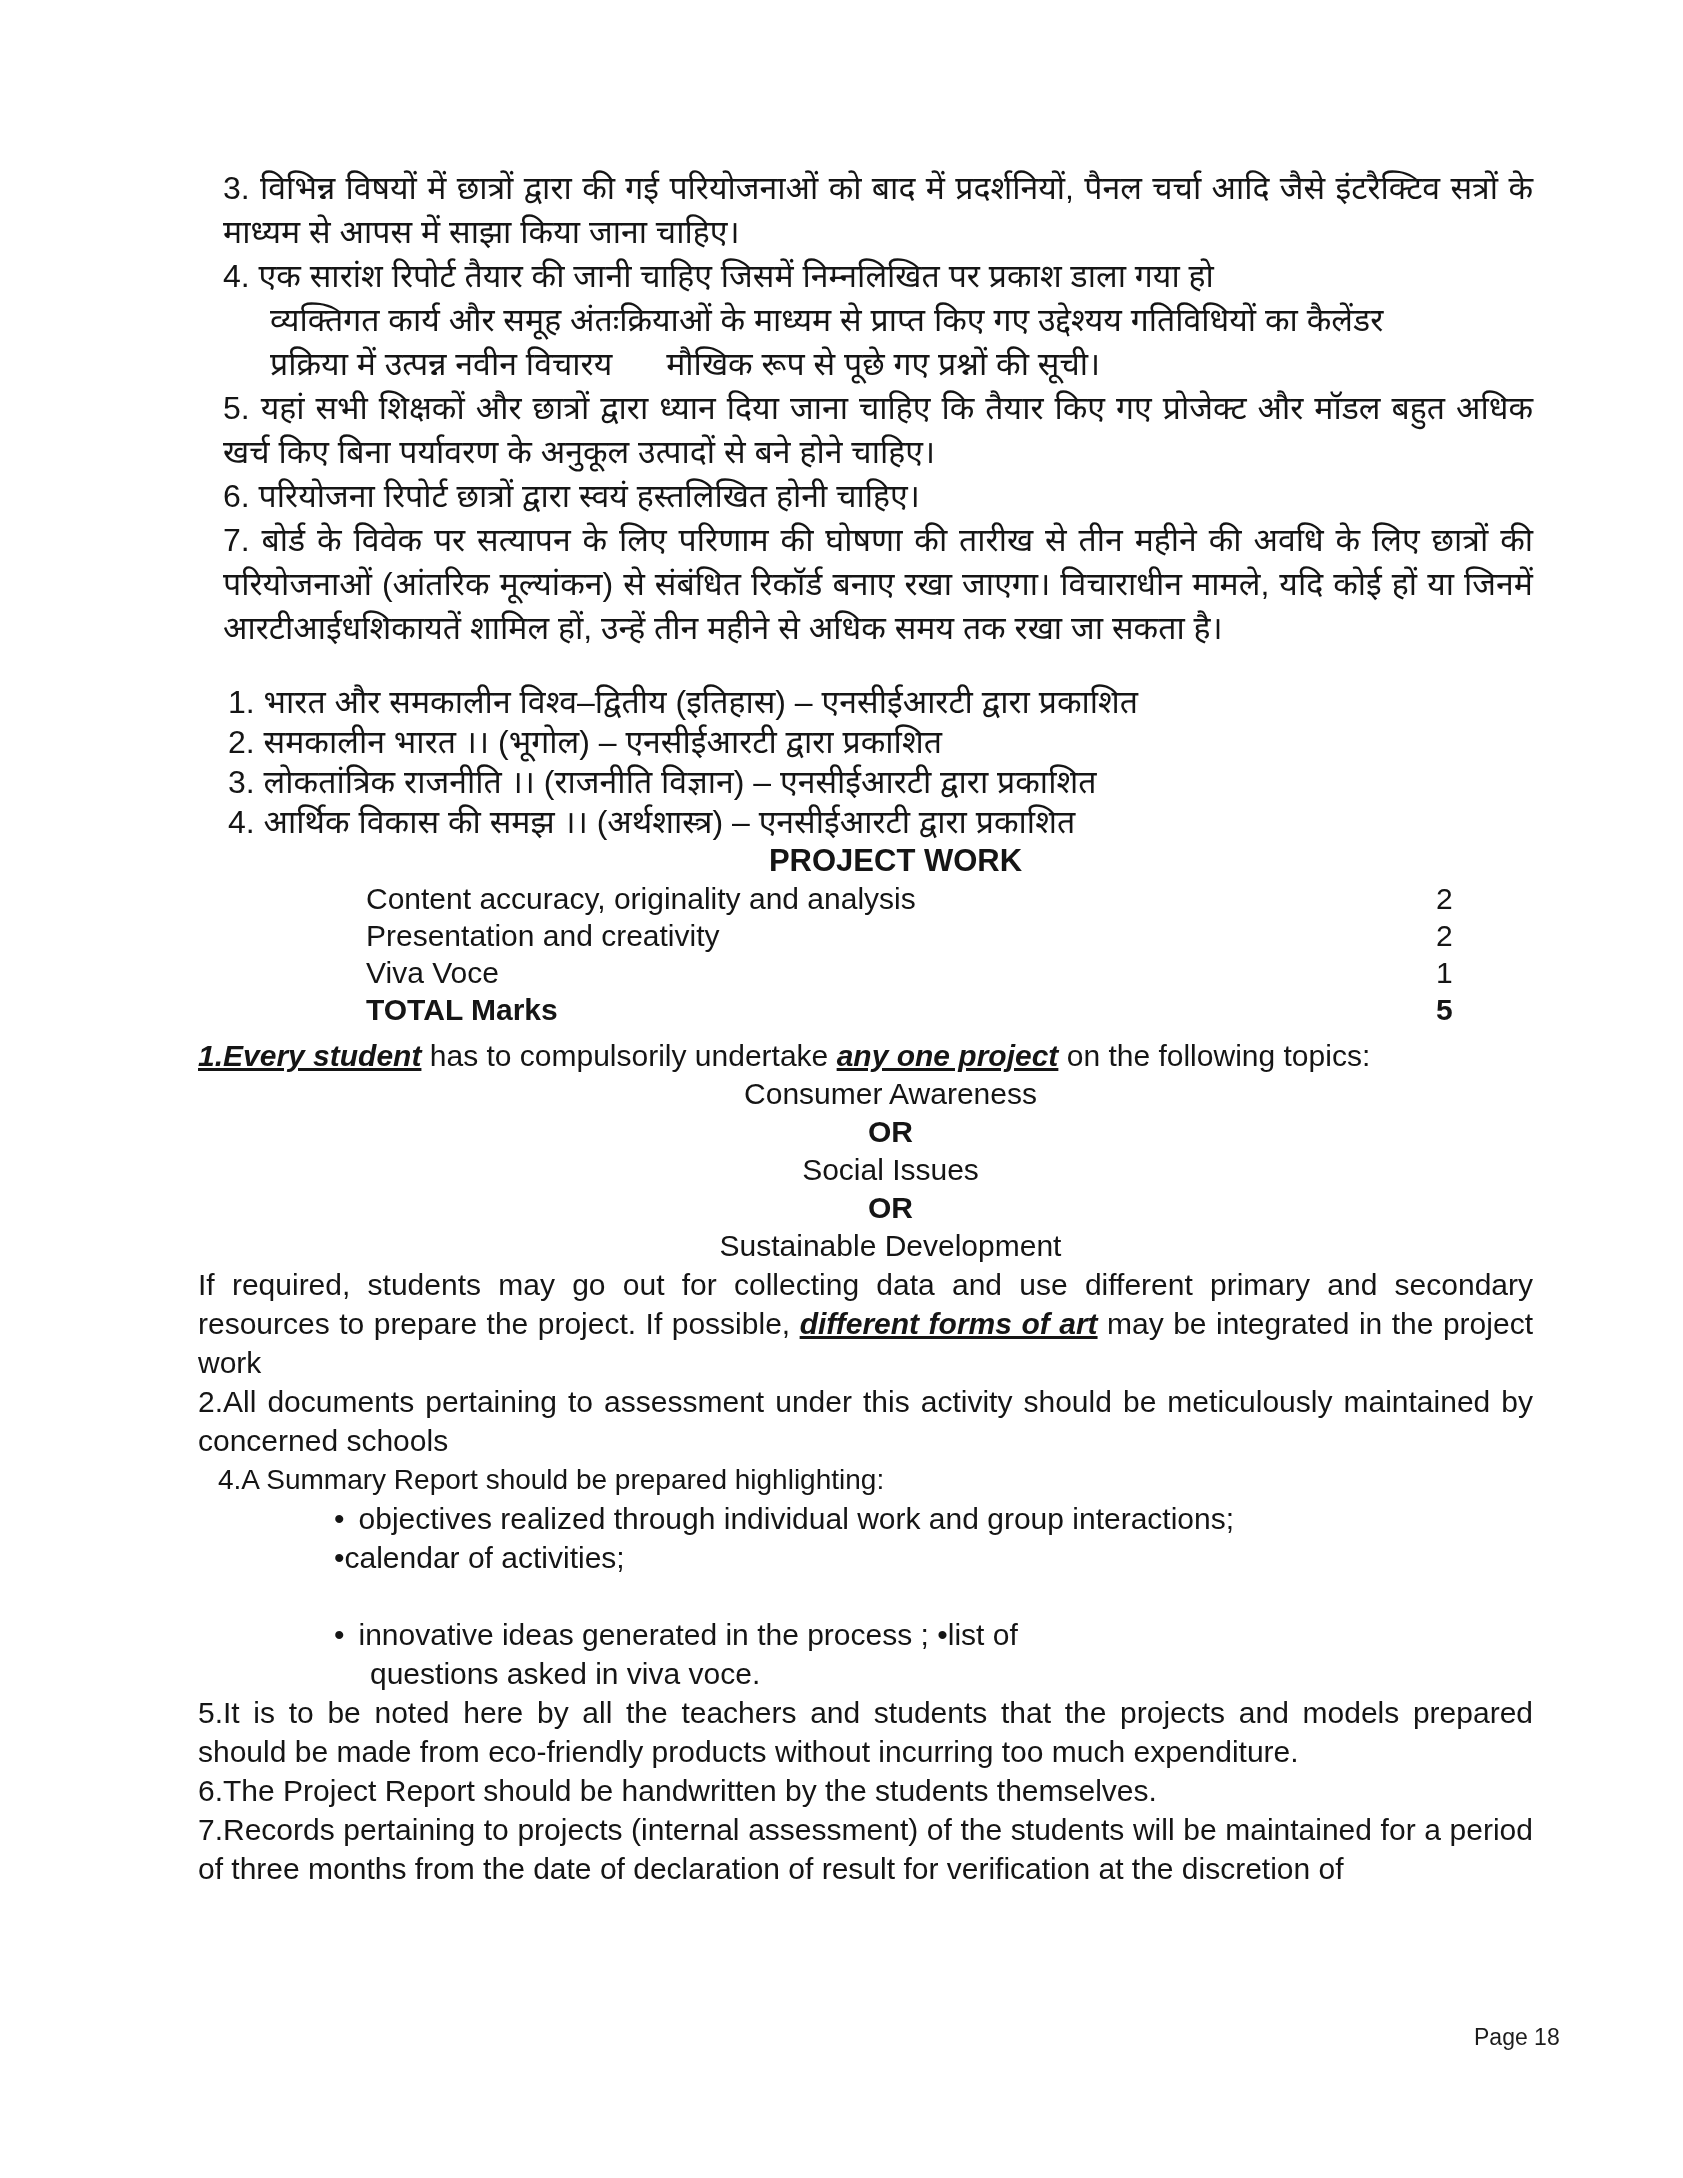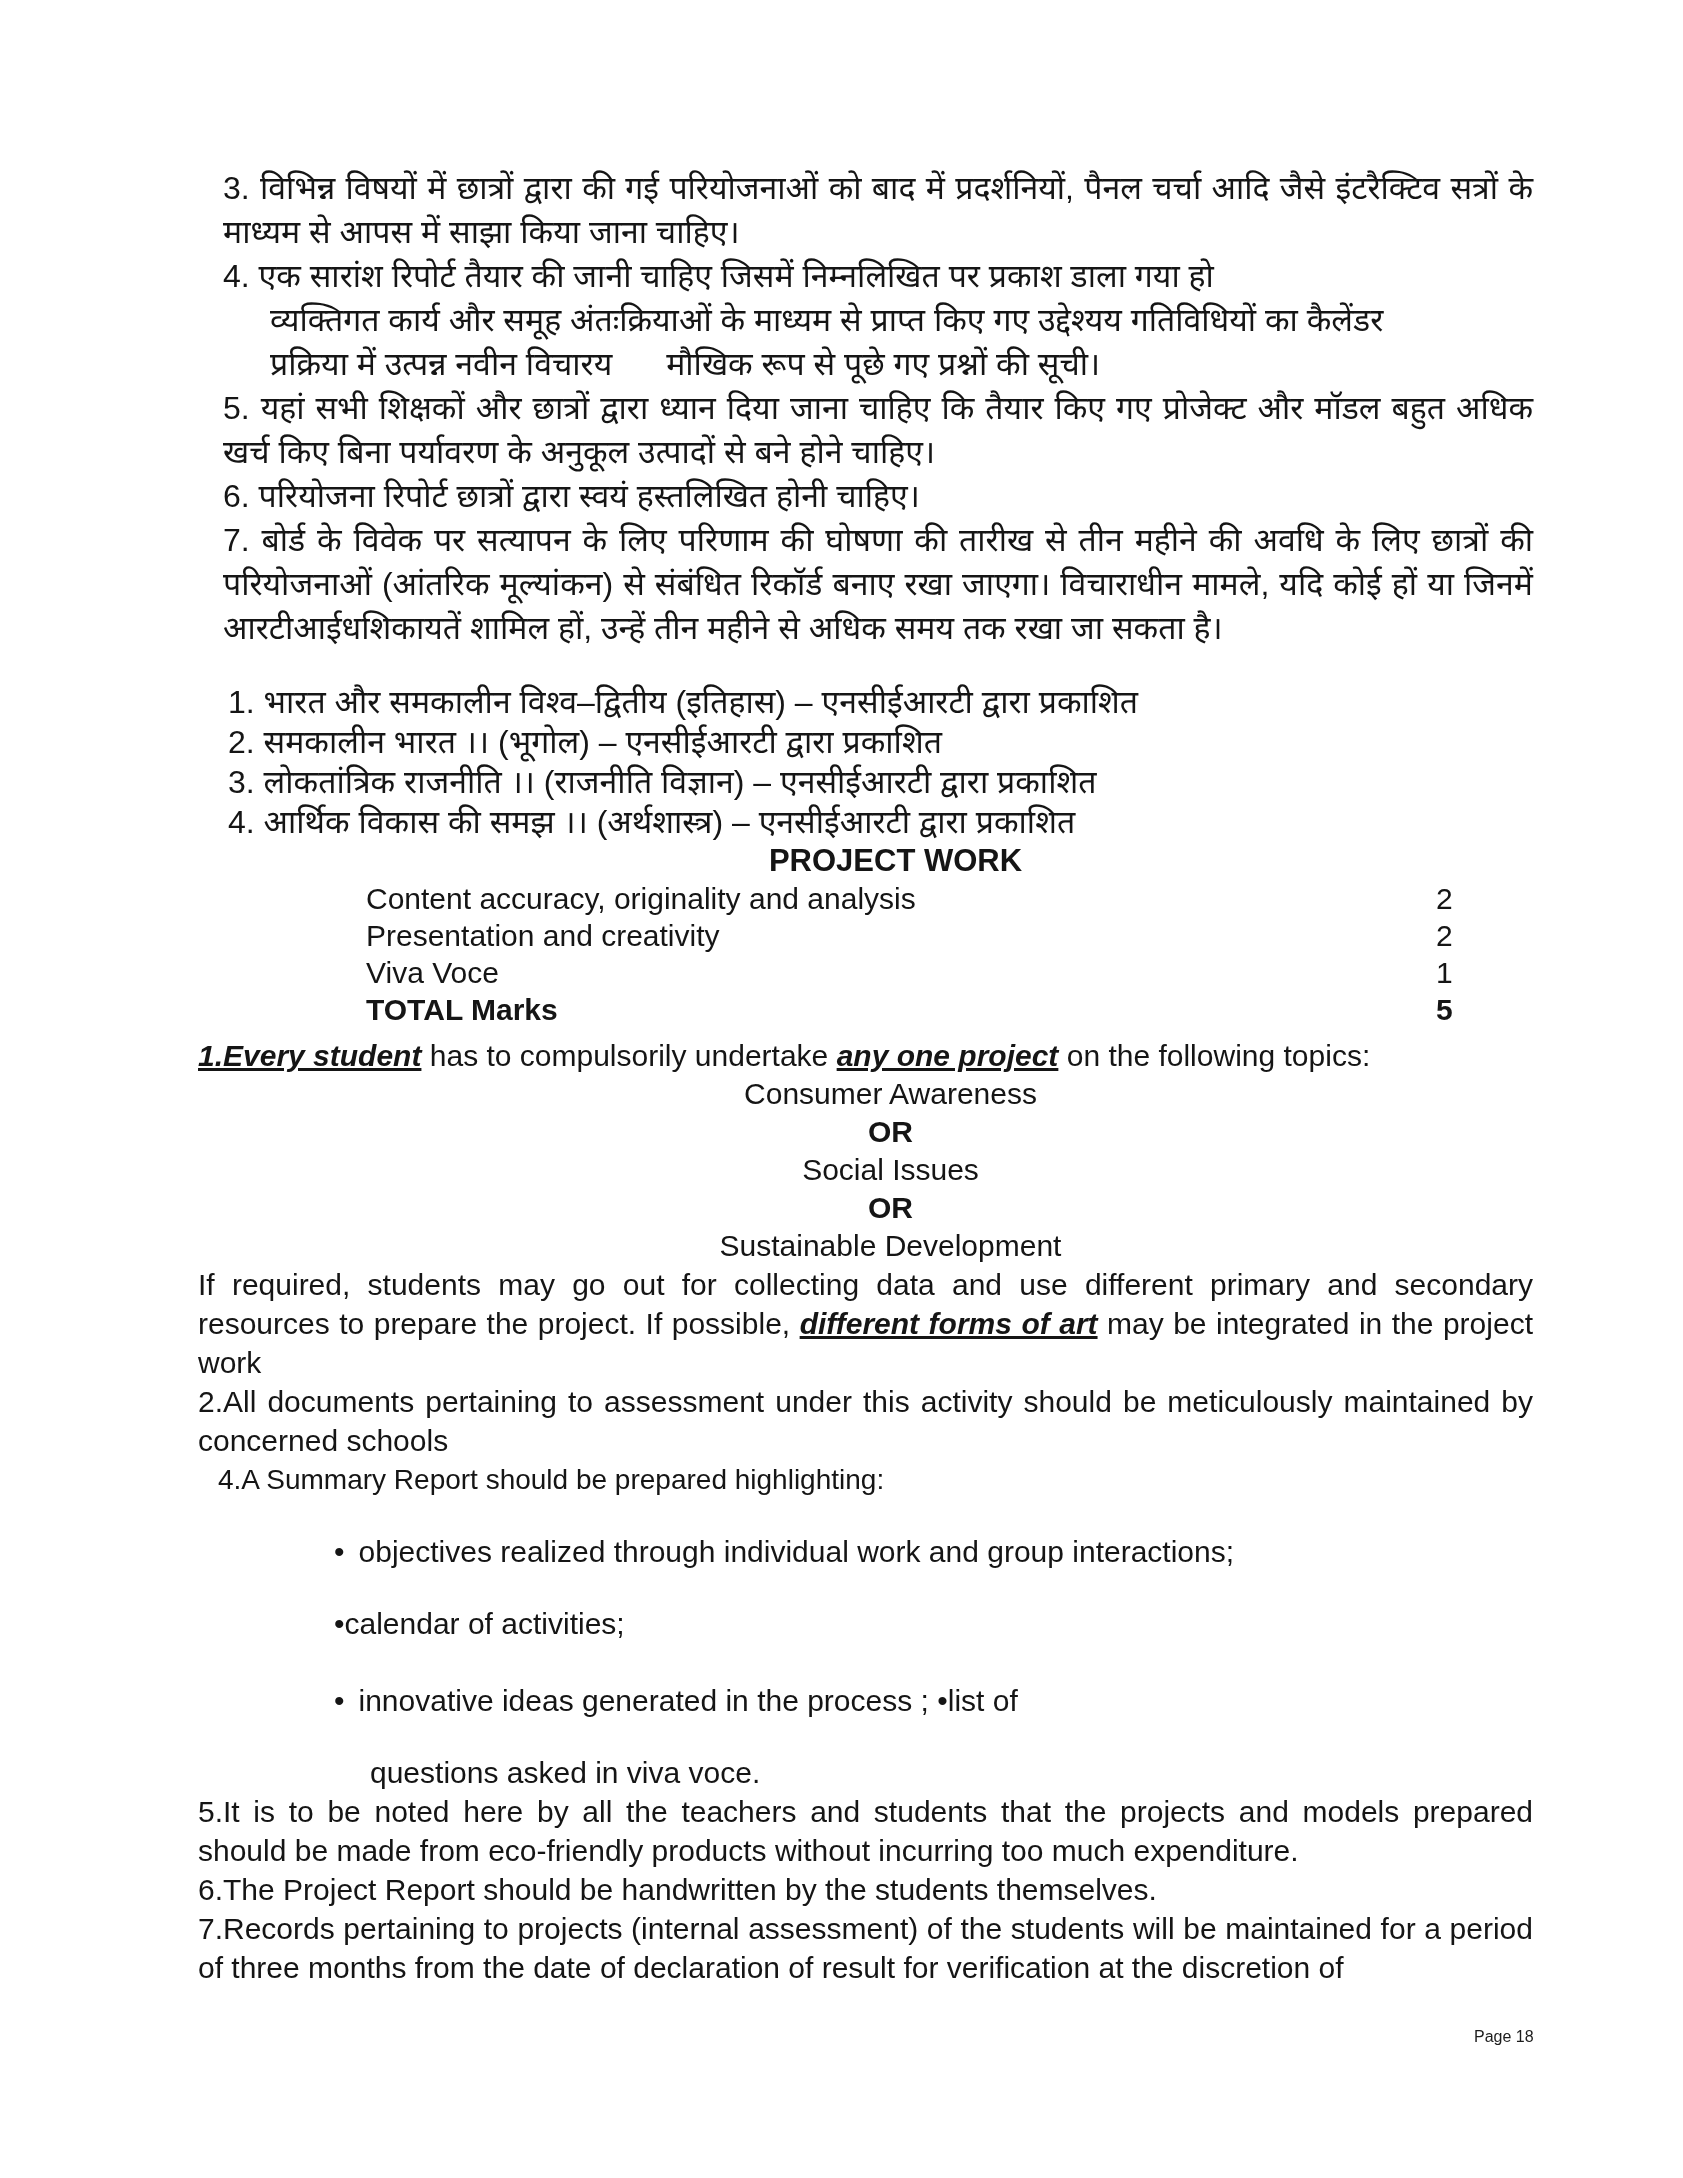"• objectives realized through individual" .bullet-line { margin-top: 33px -> none }
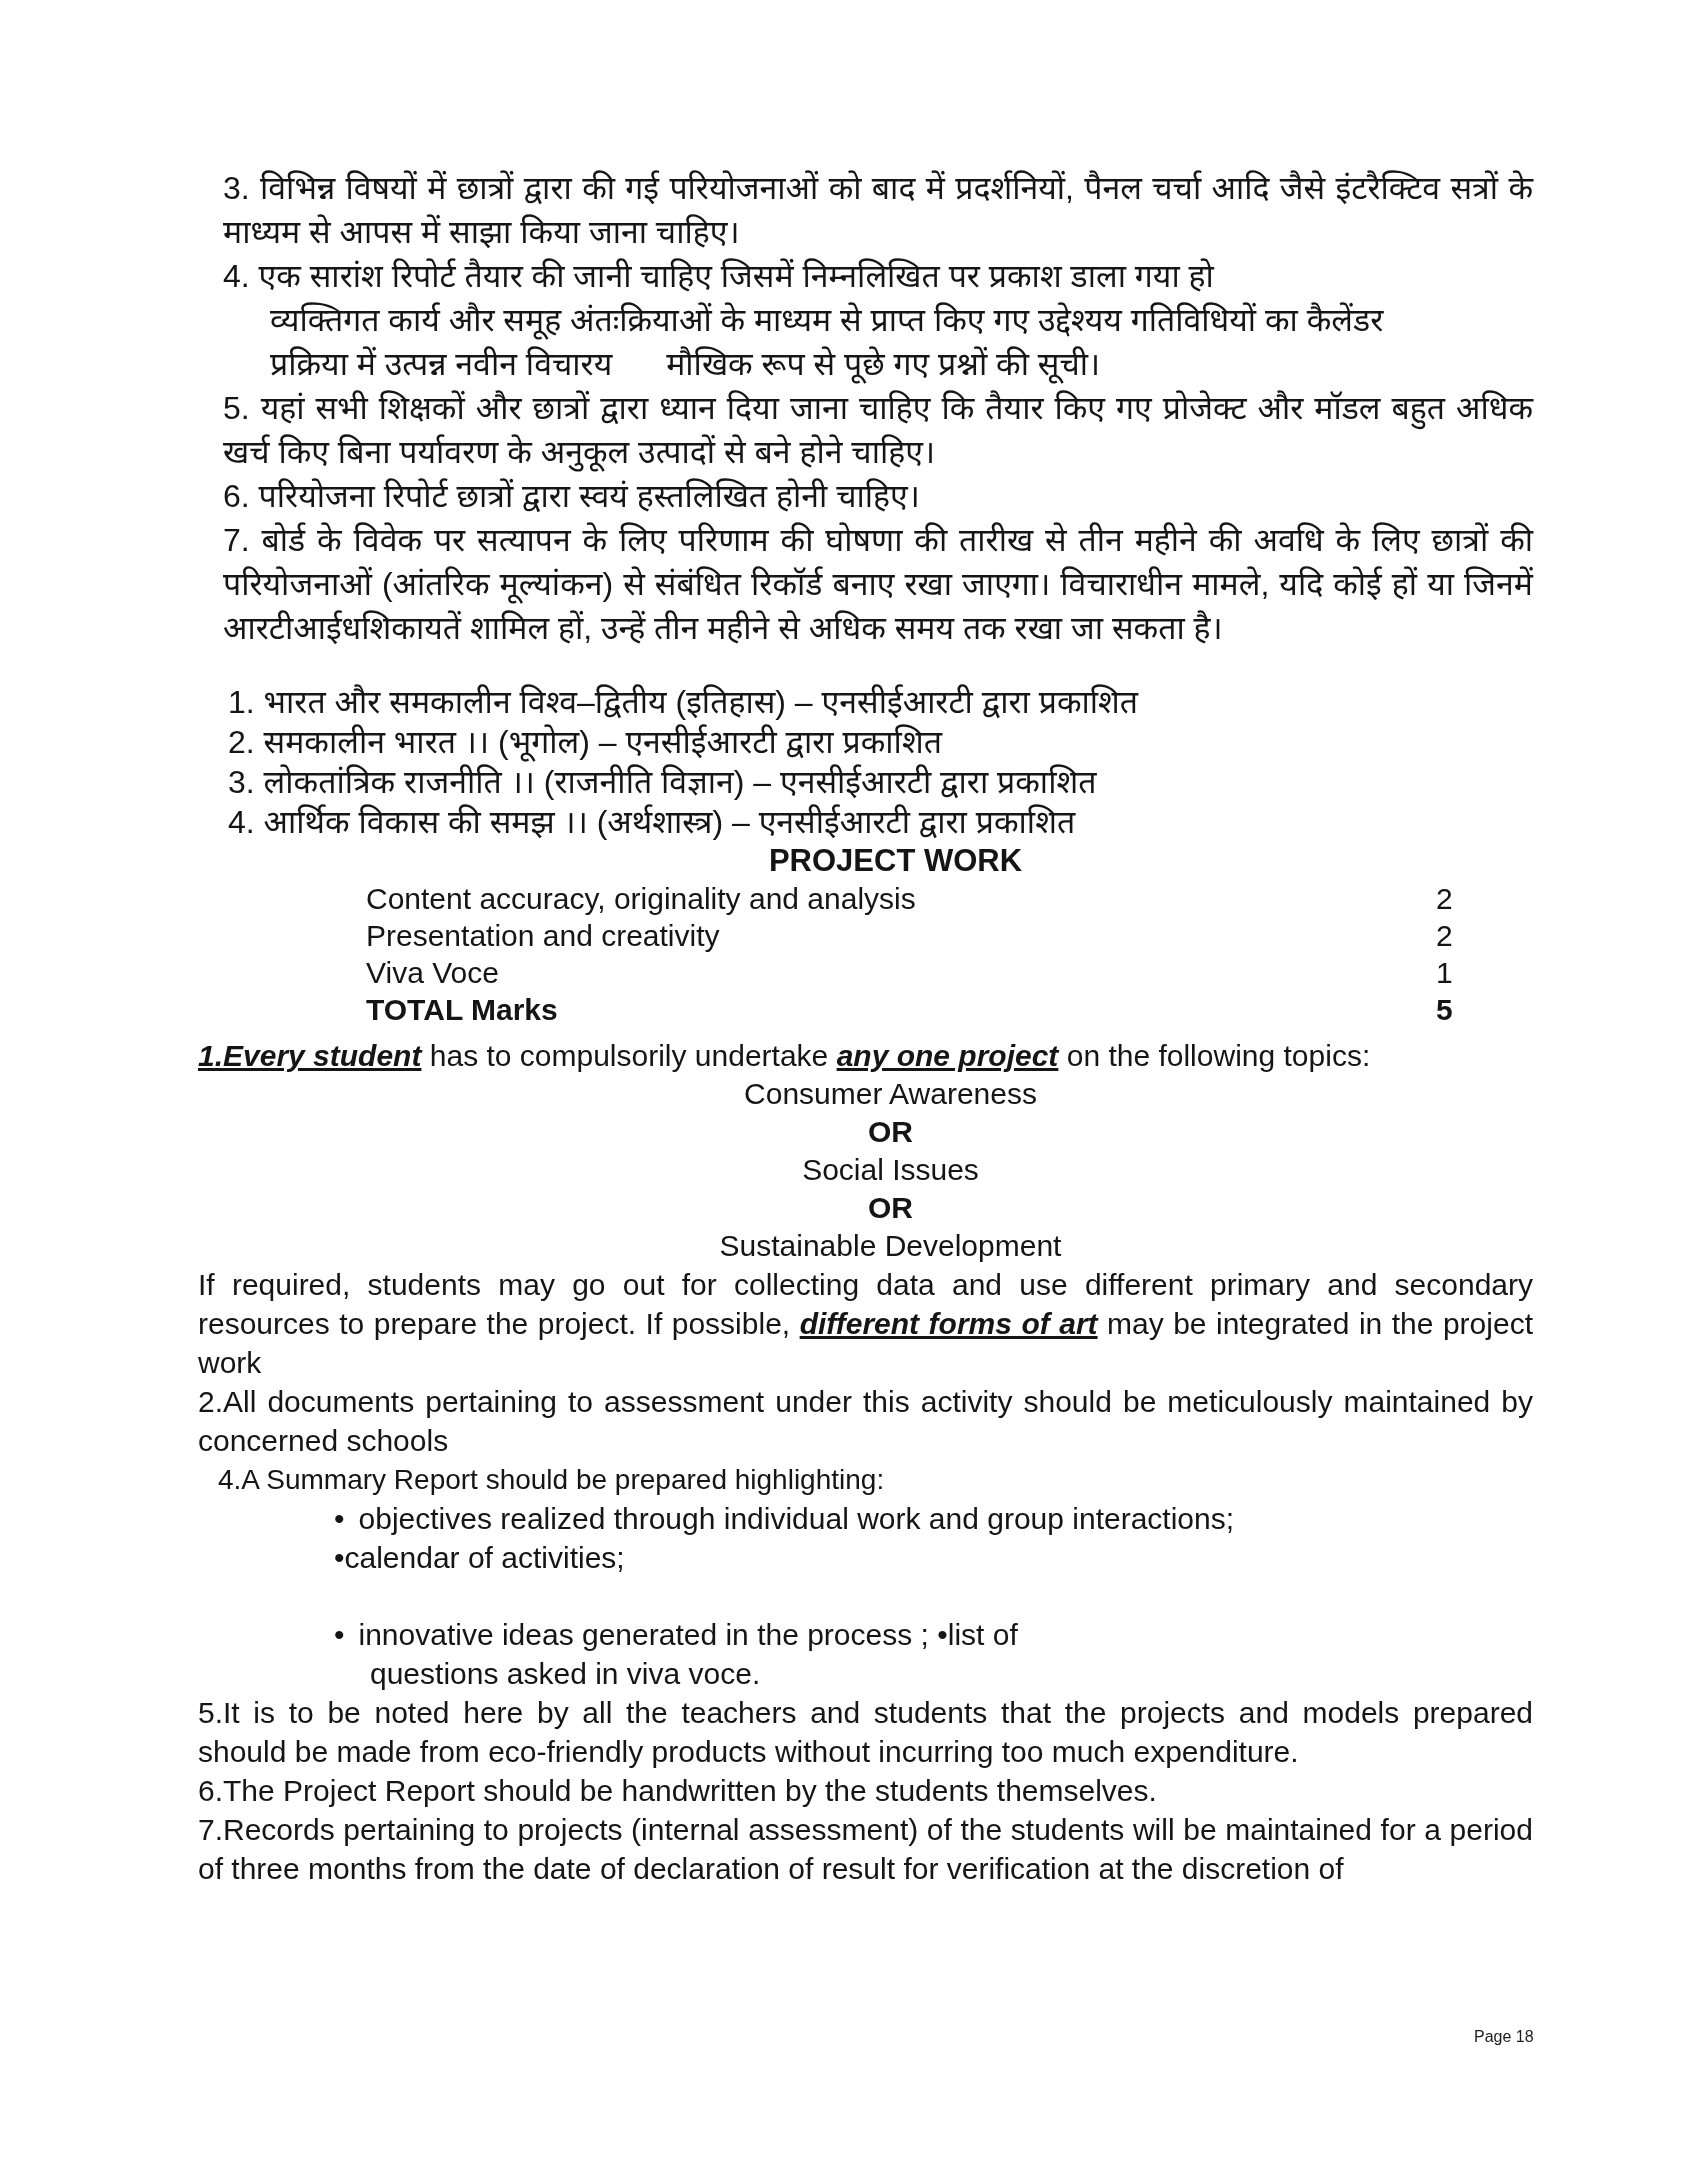"Page 18" .footer { font-size: 16px -> 23px }
